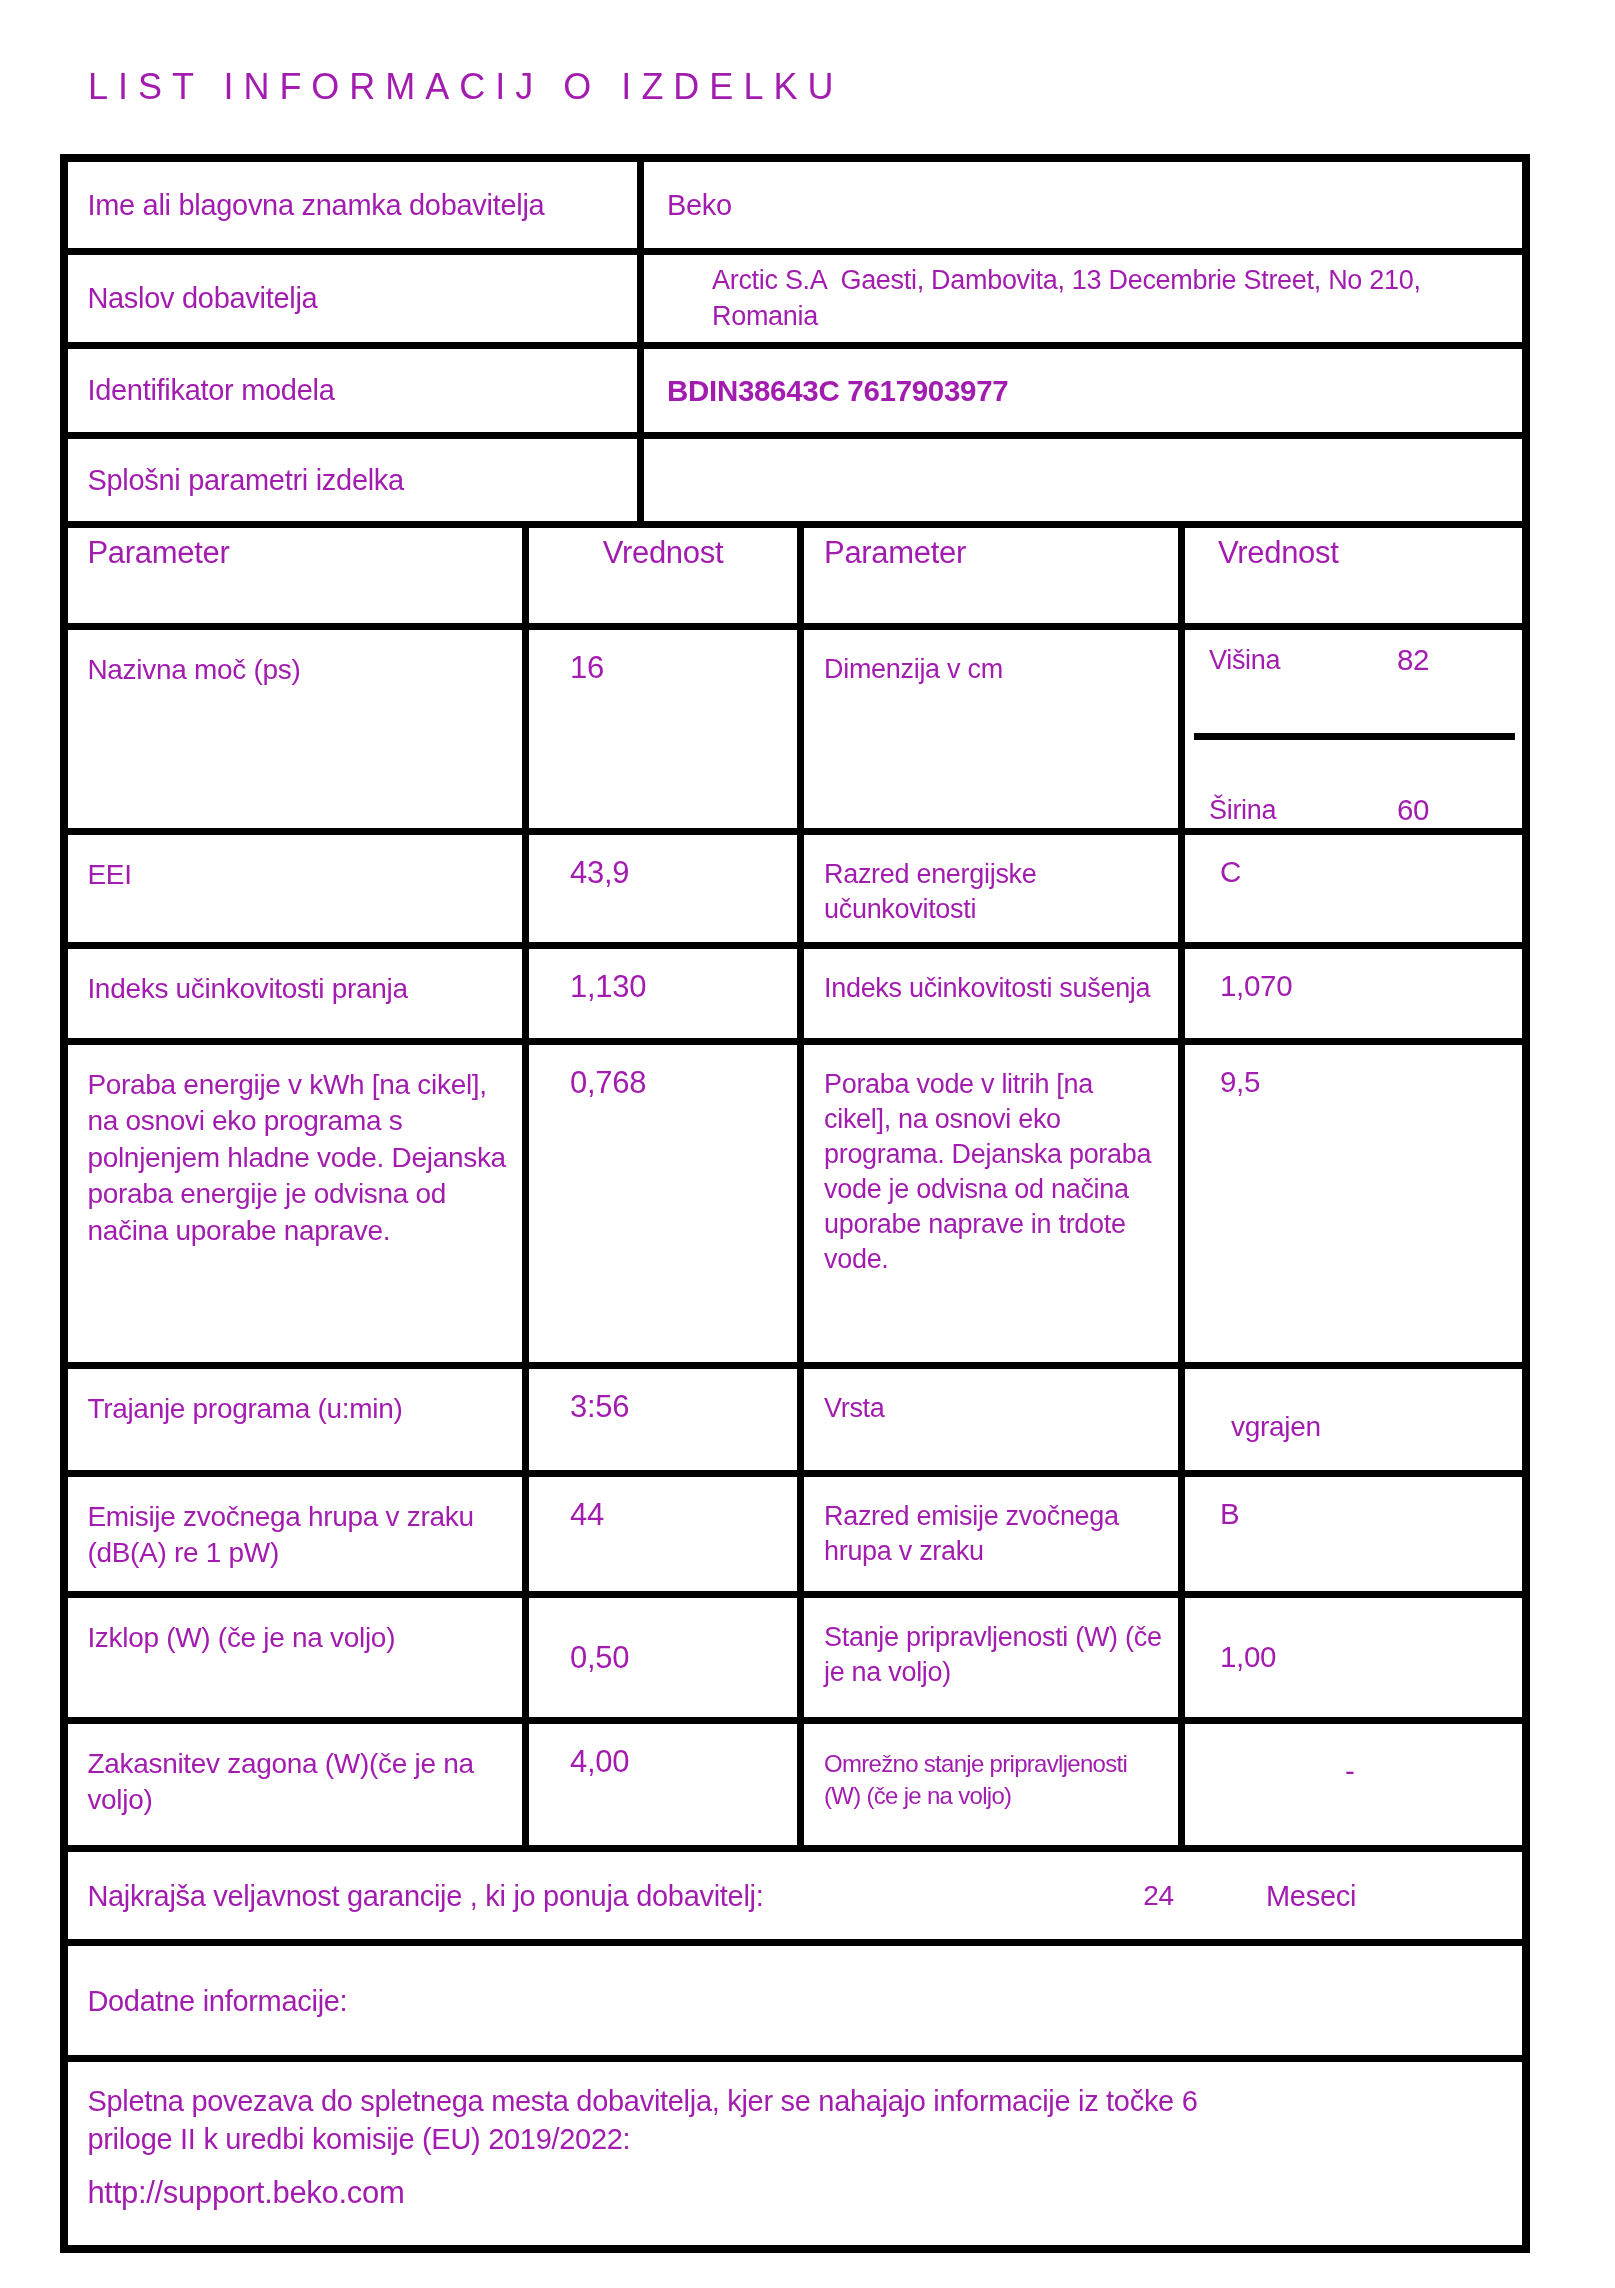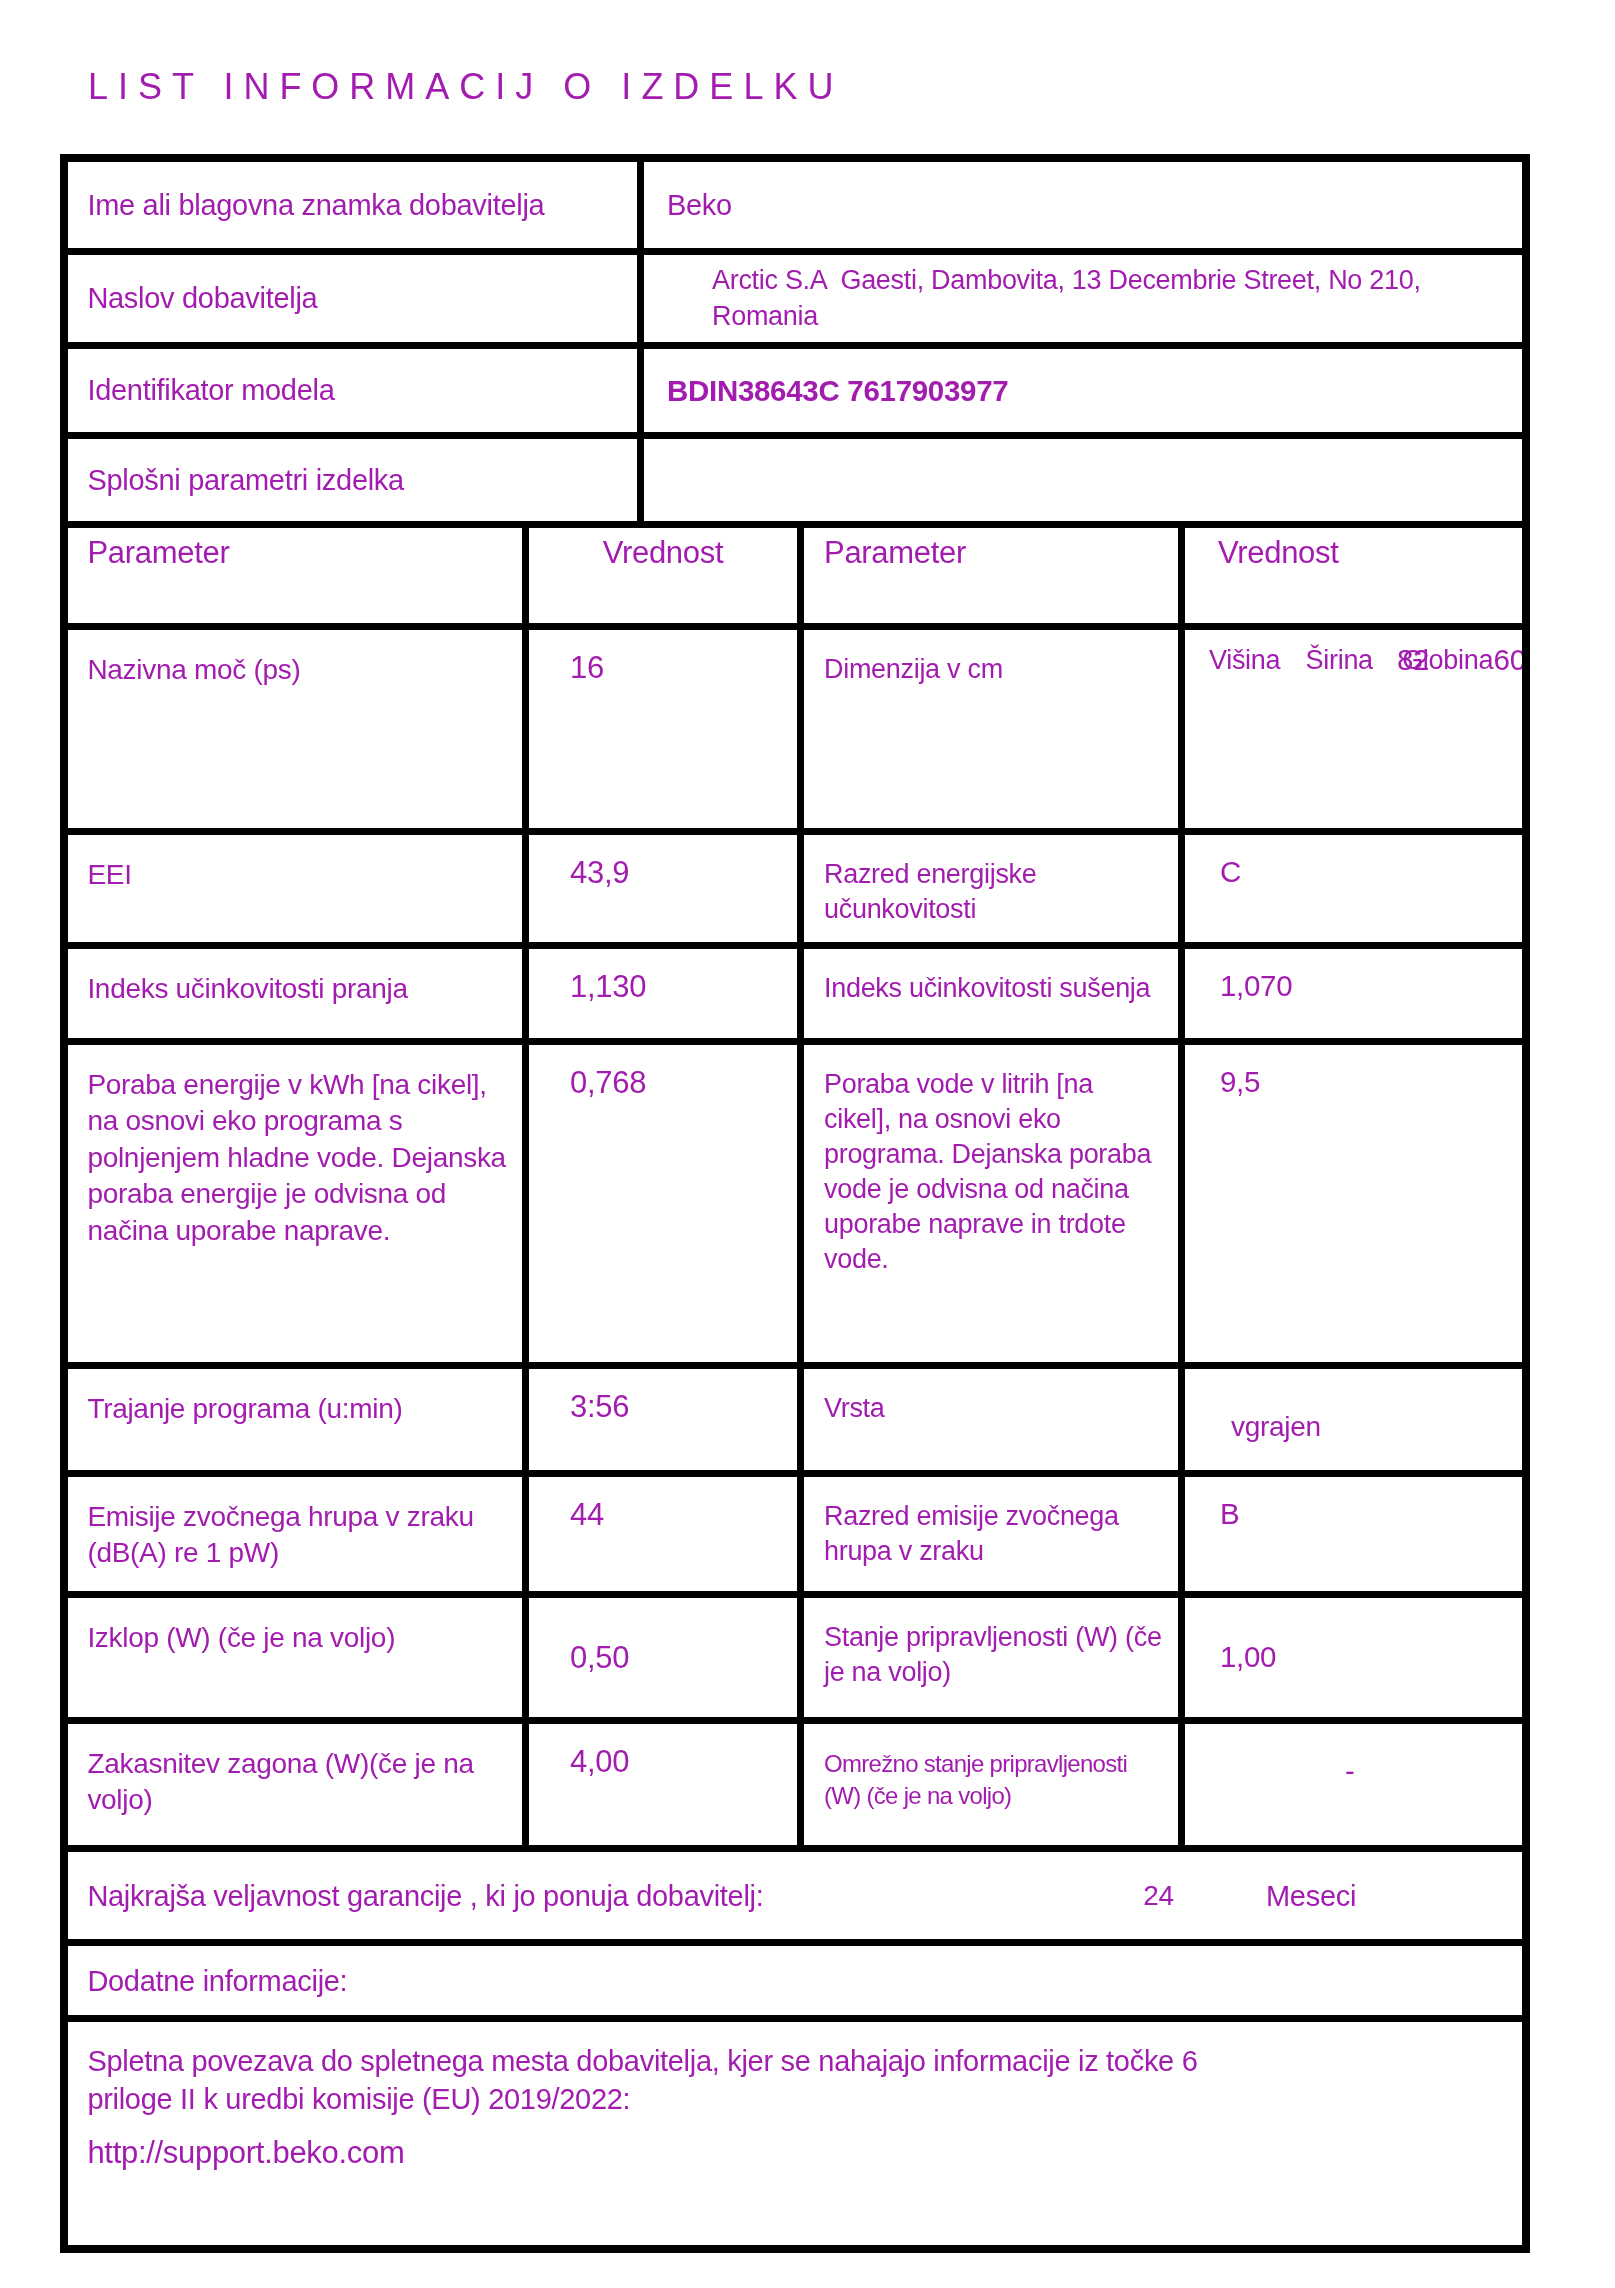"Višina" .dimcell { flex-direction: row -> column }
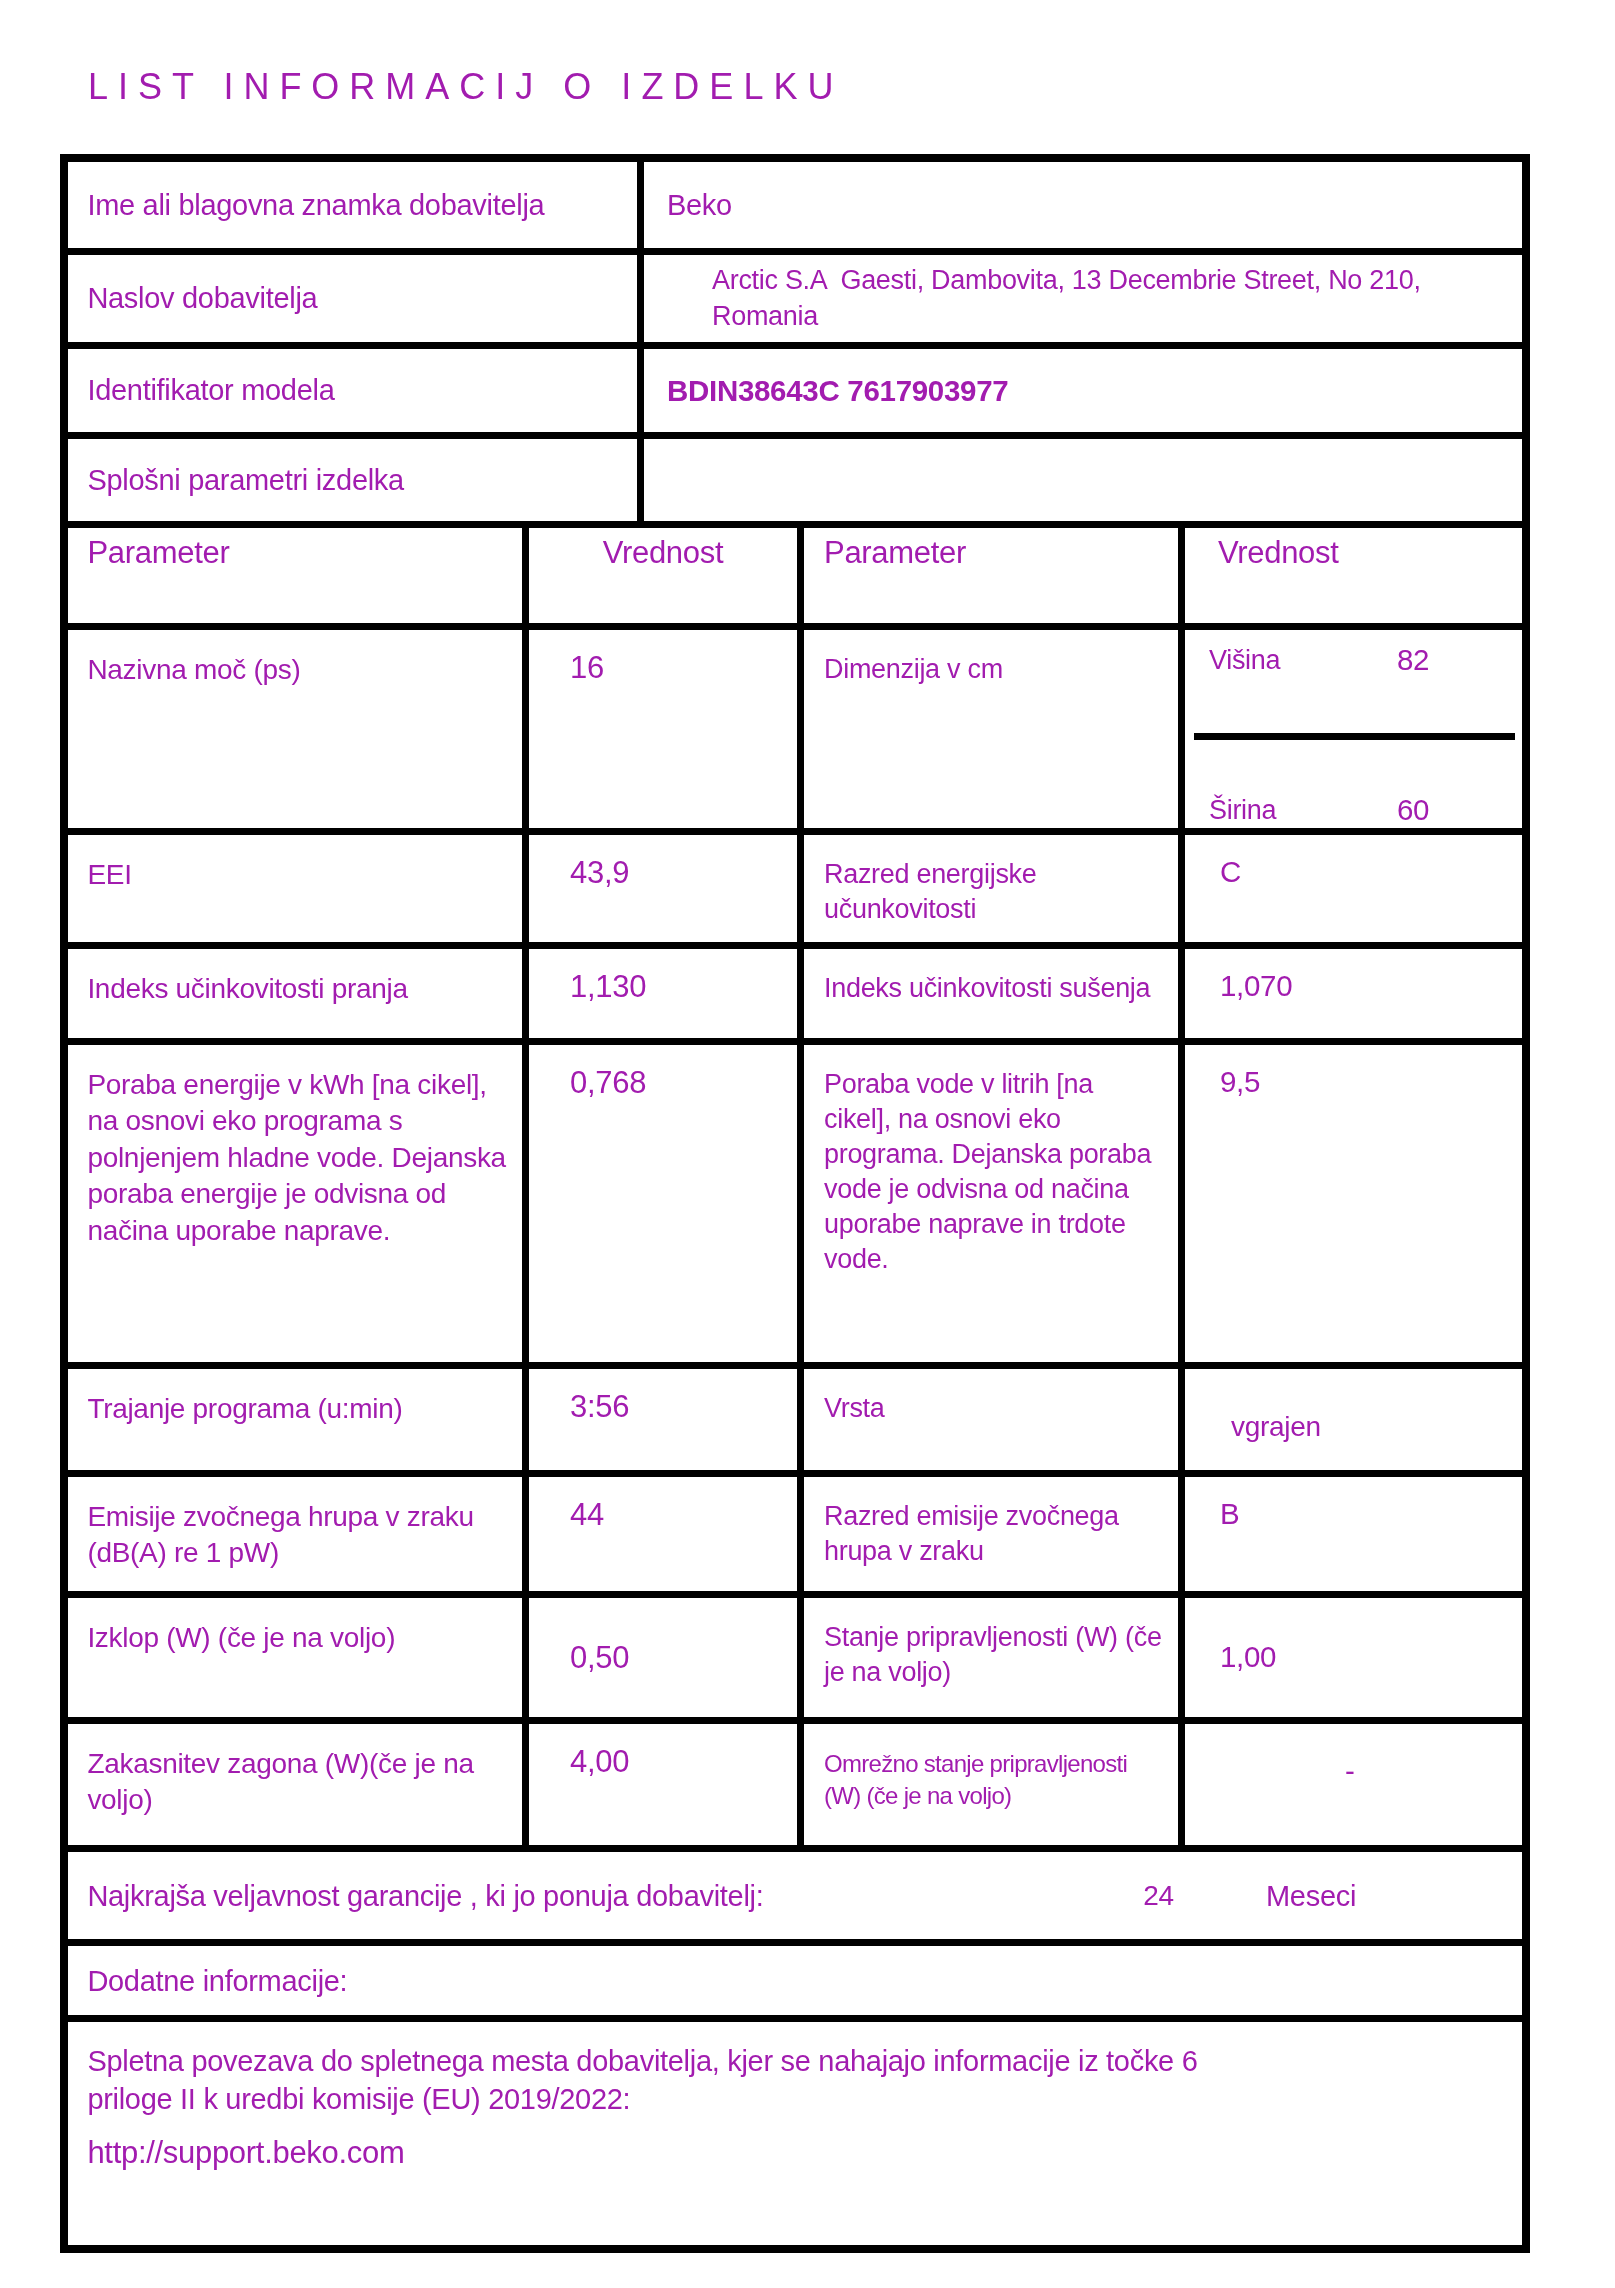"Dodatne informacije:" div.row { height: 76px -> 116px }
